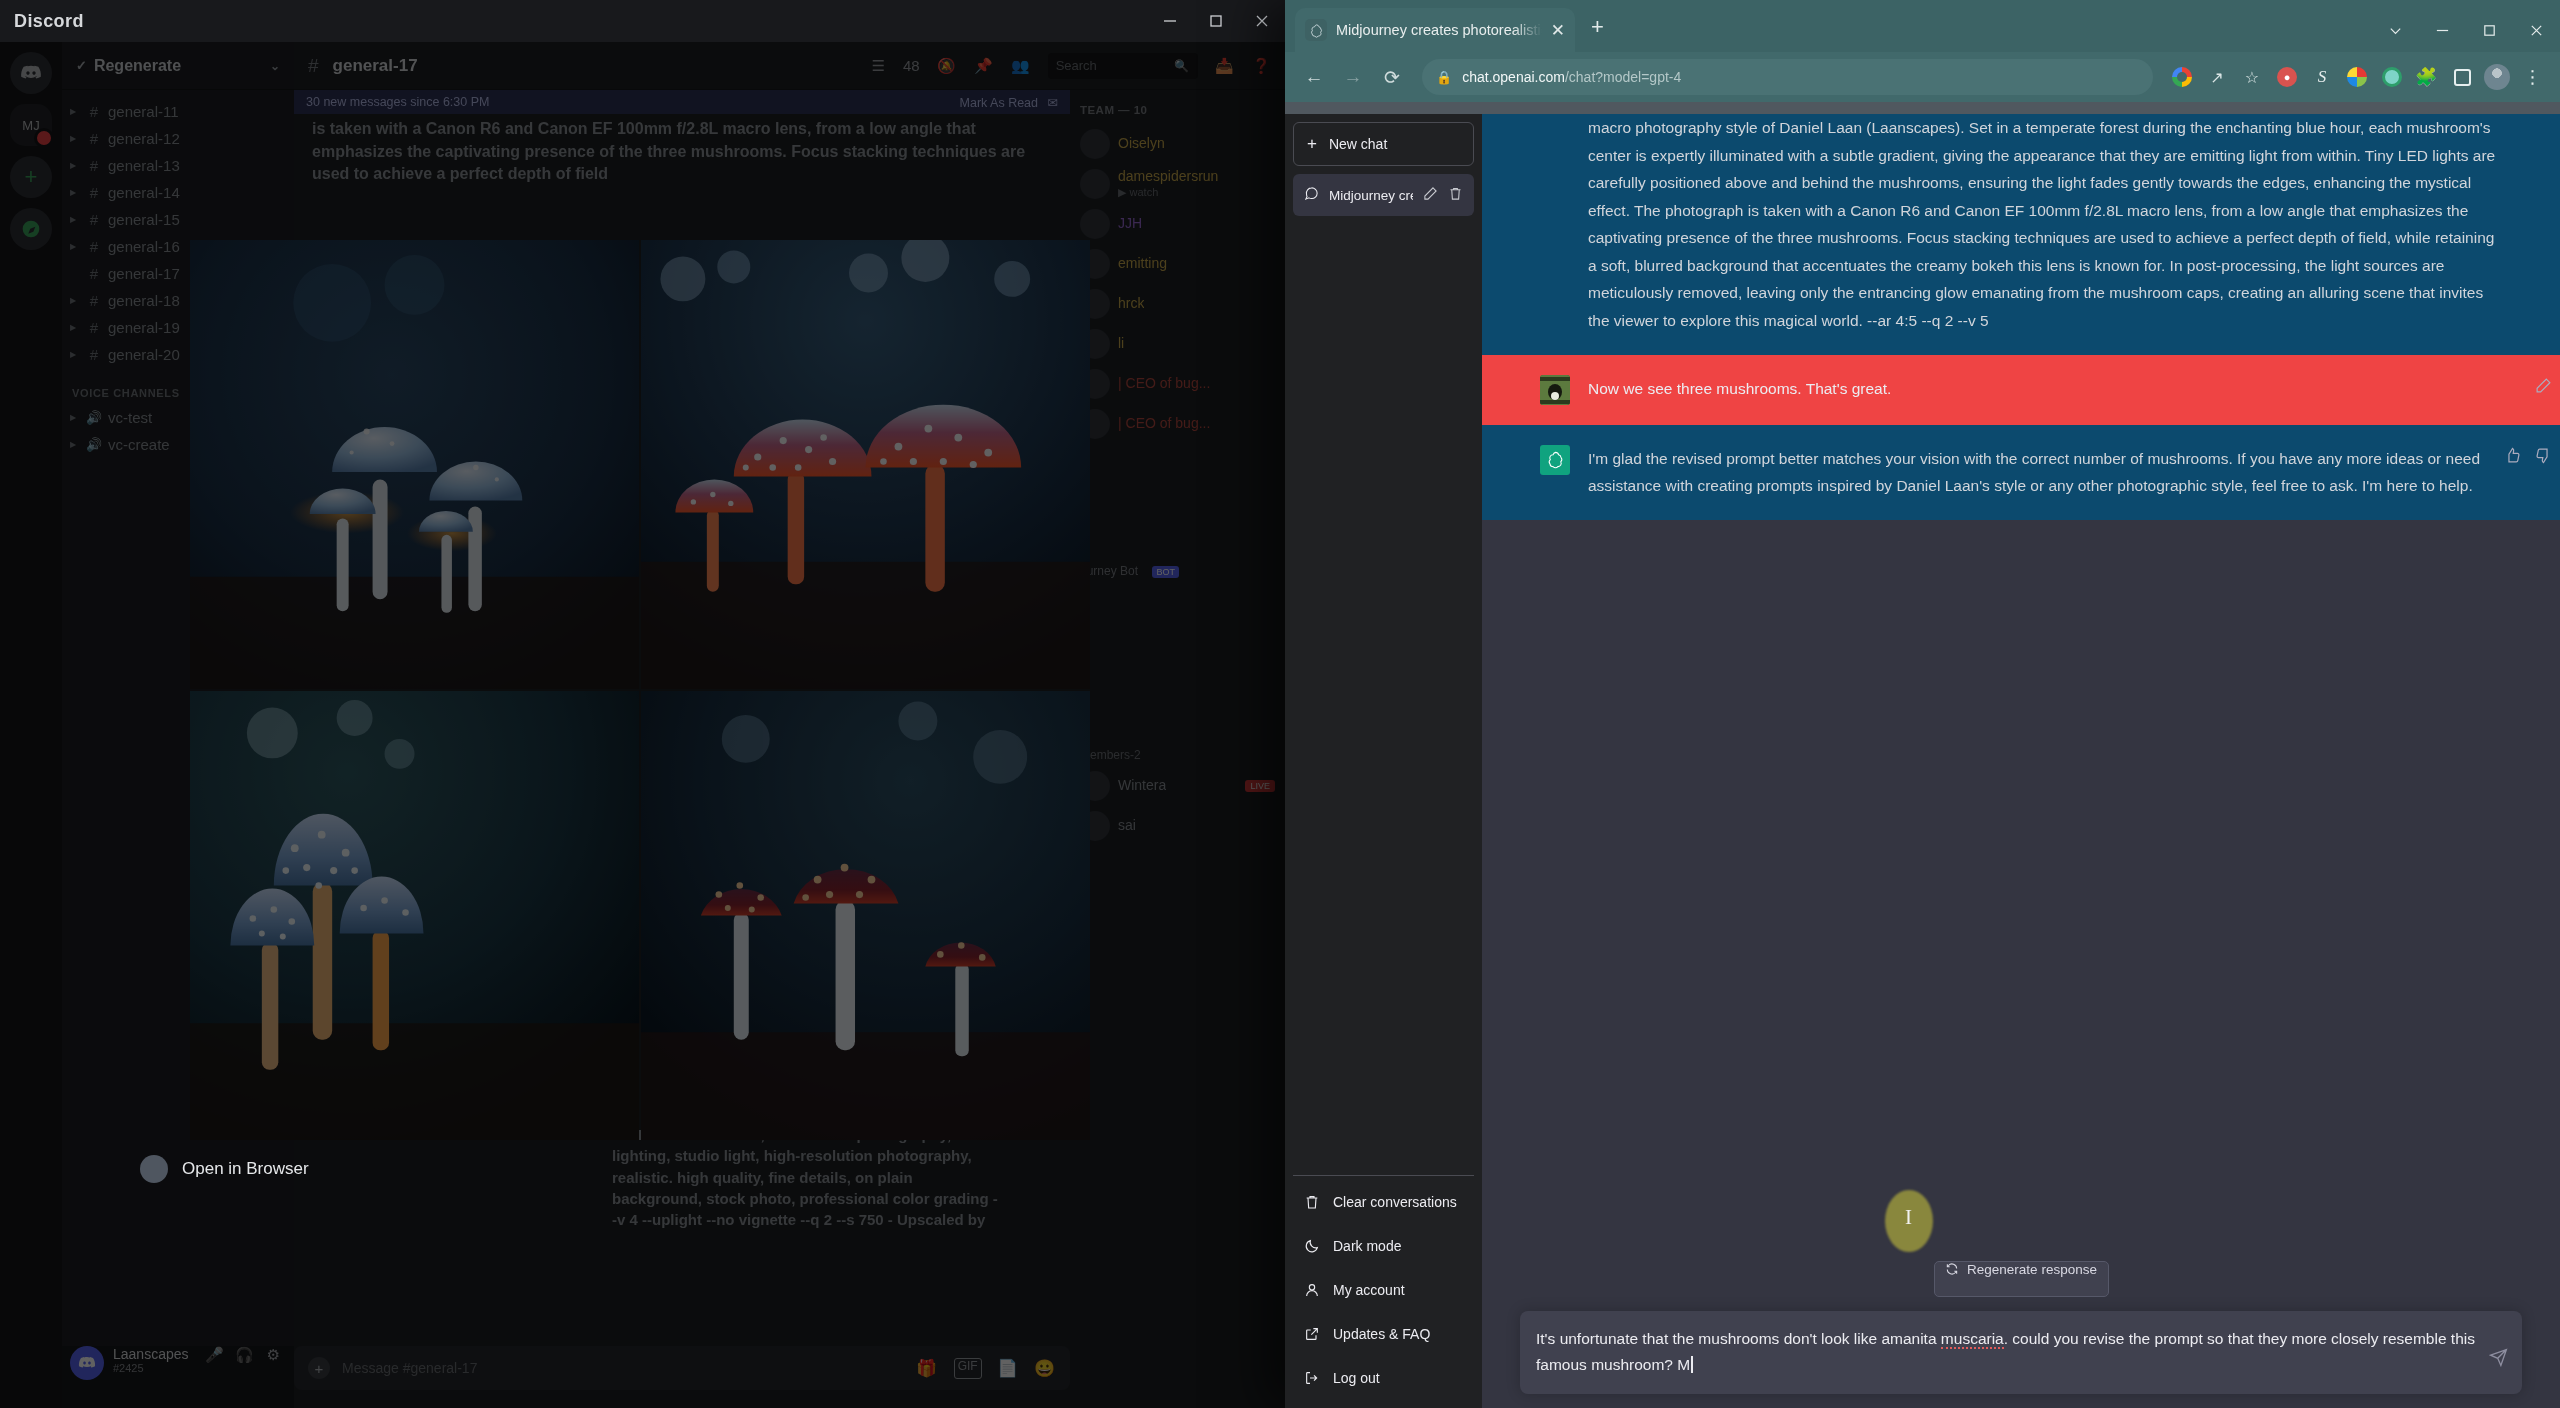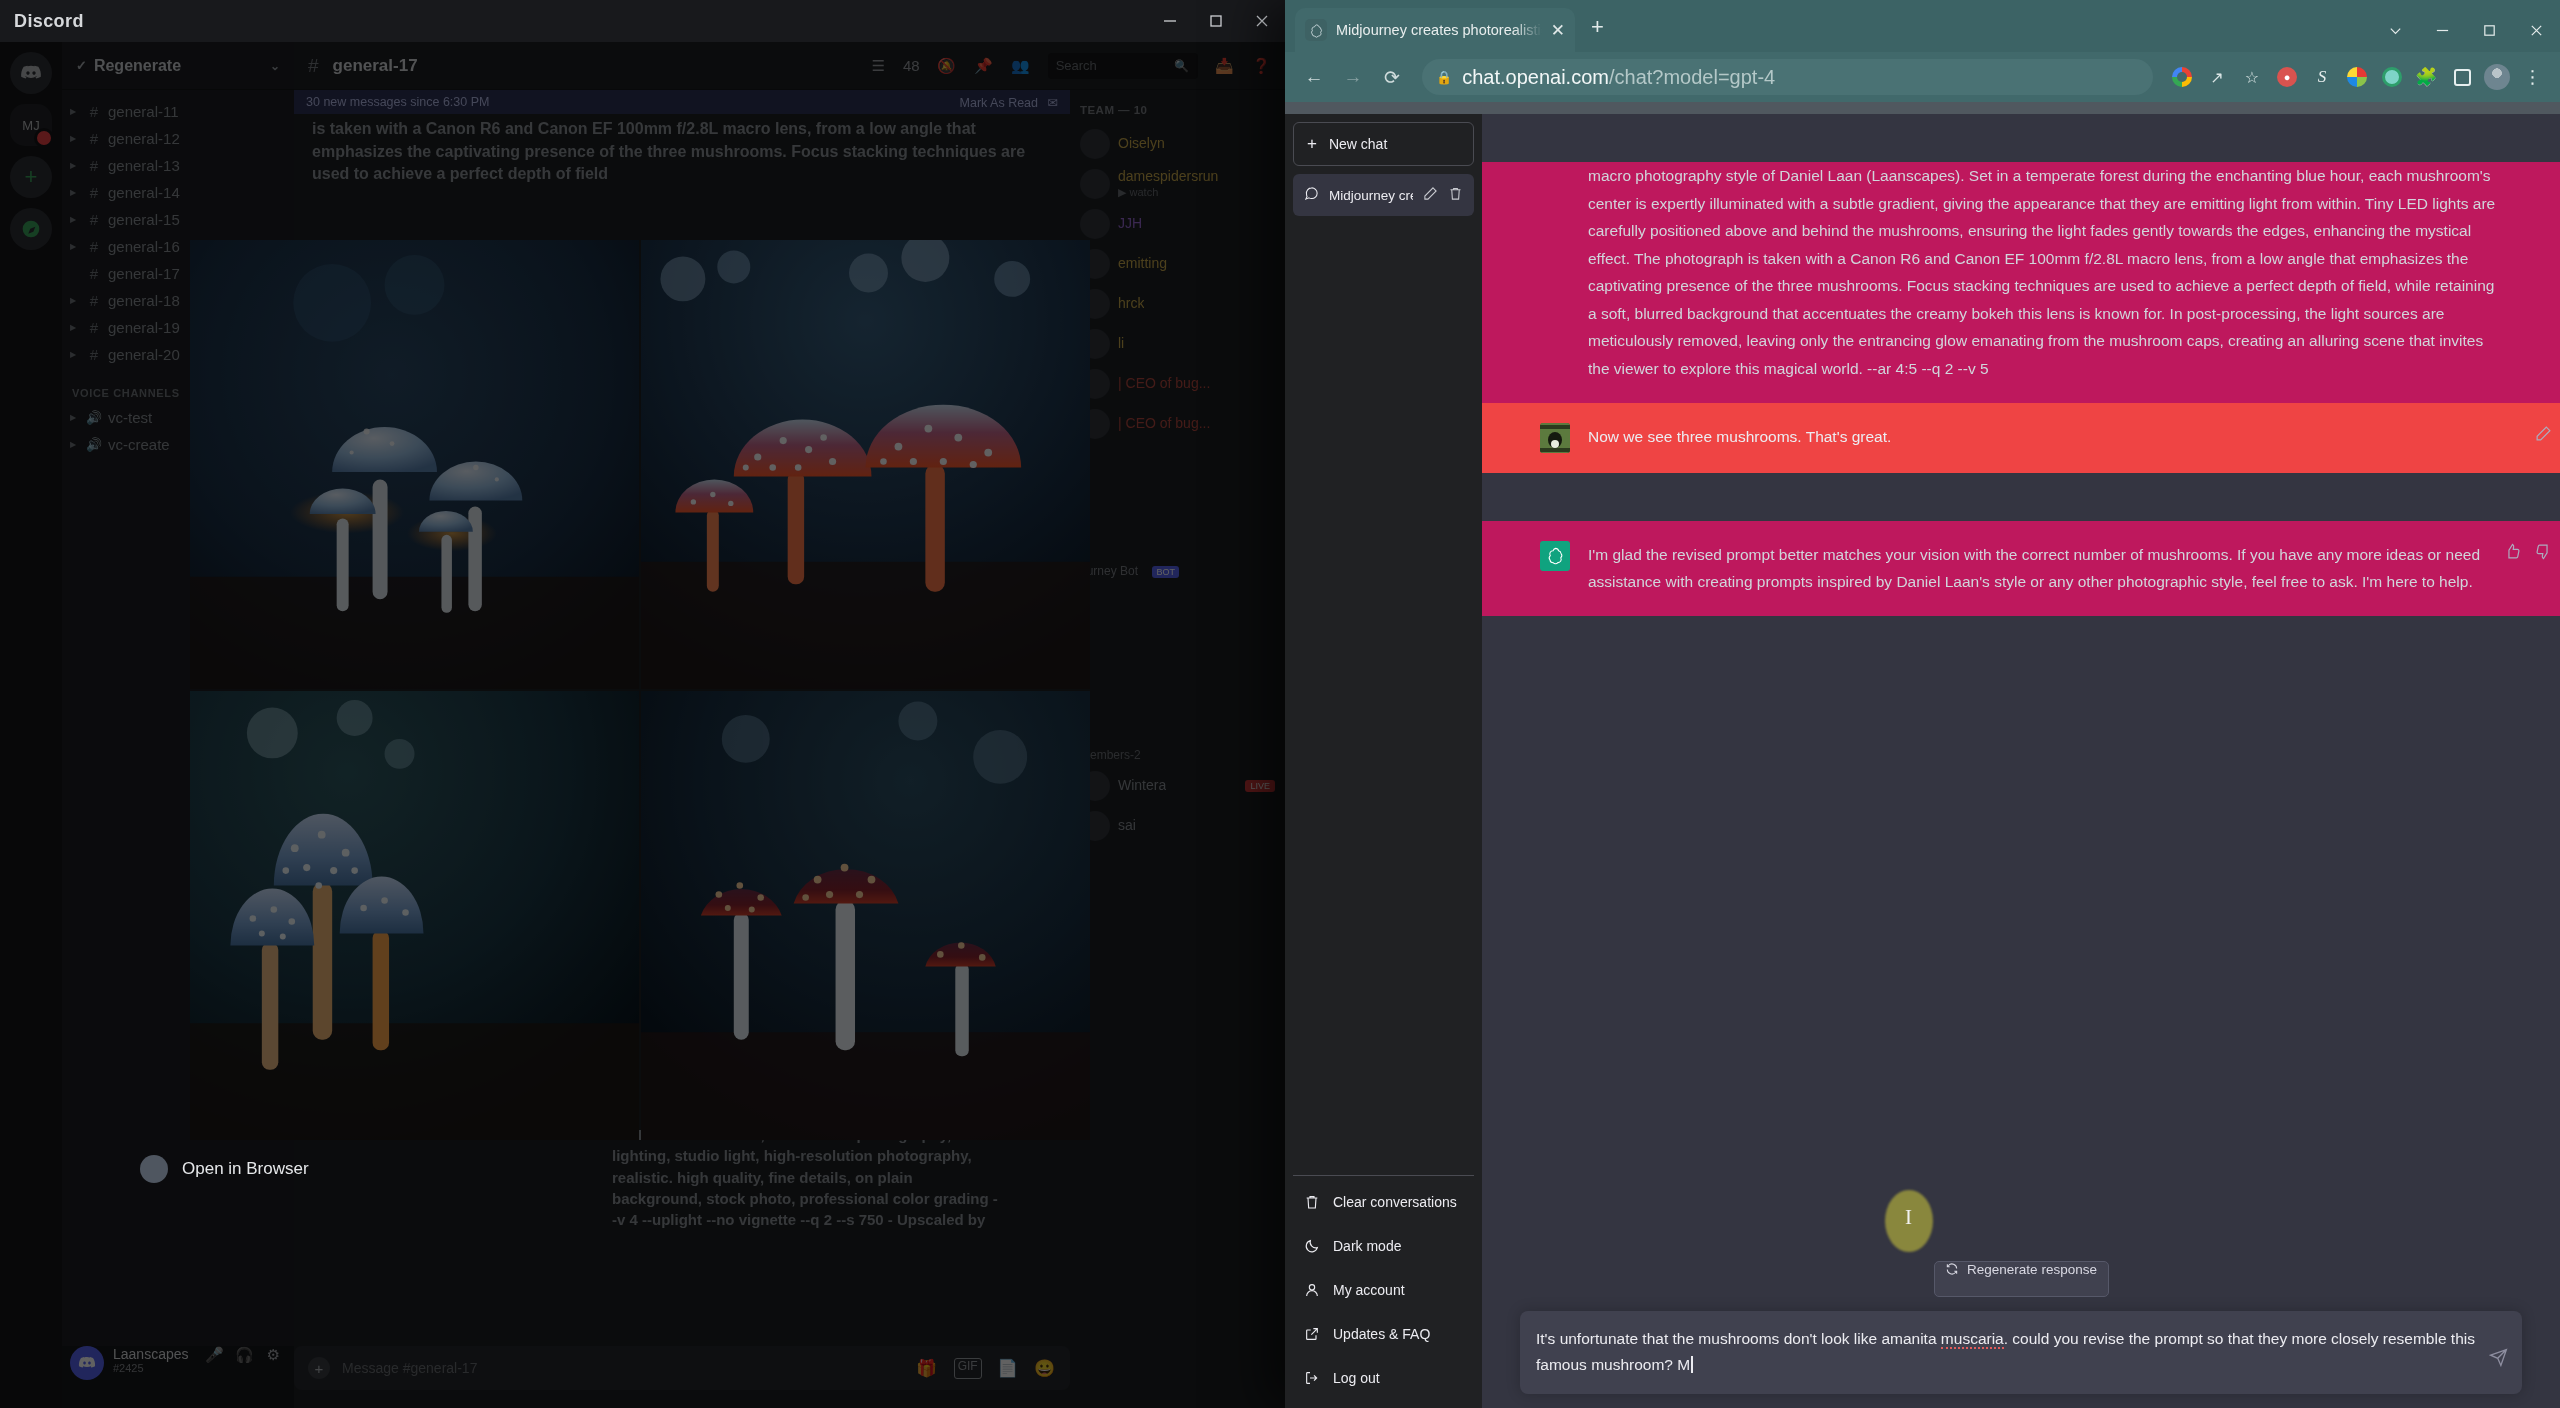"chat.openai.com/chat?model=gpt-4" .omnibox .url { font-size: 20px -> 14px }
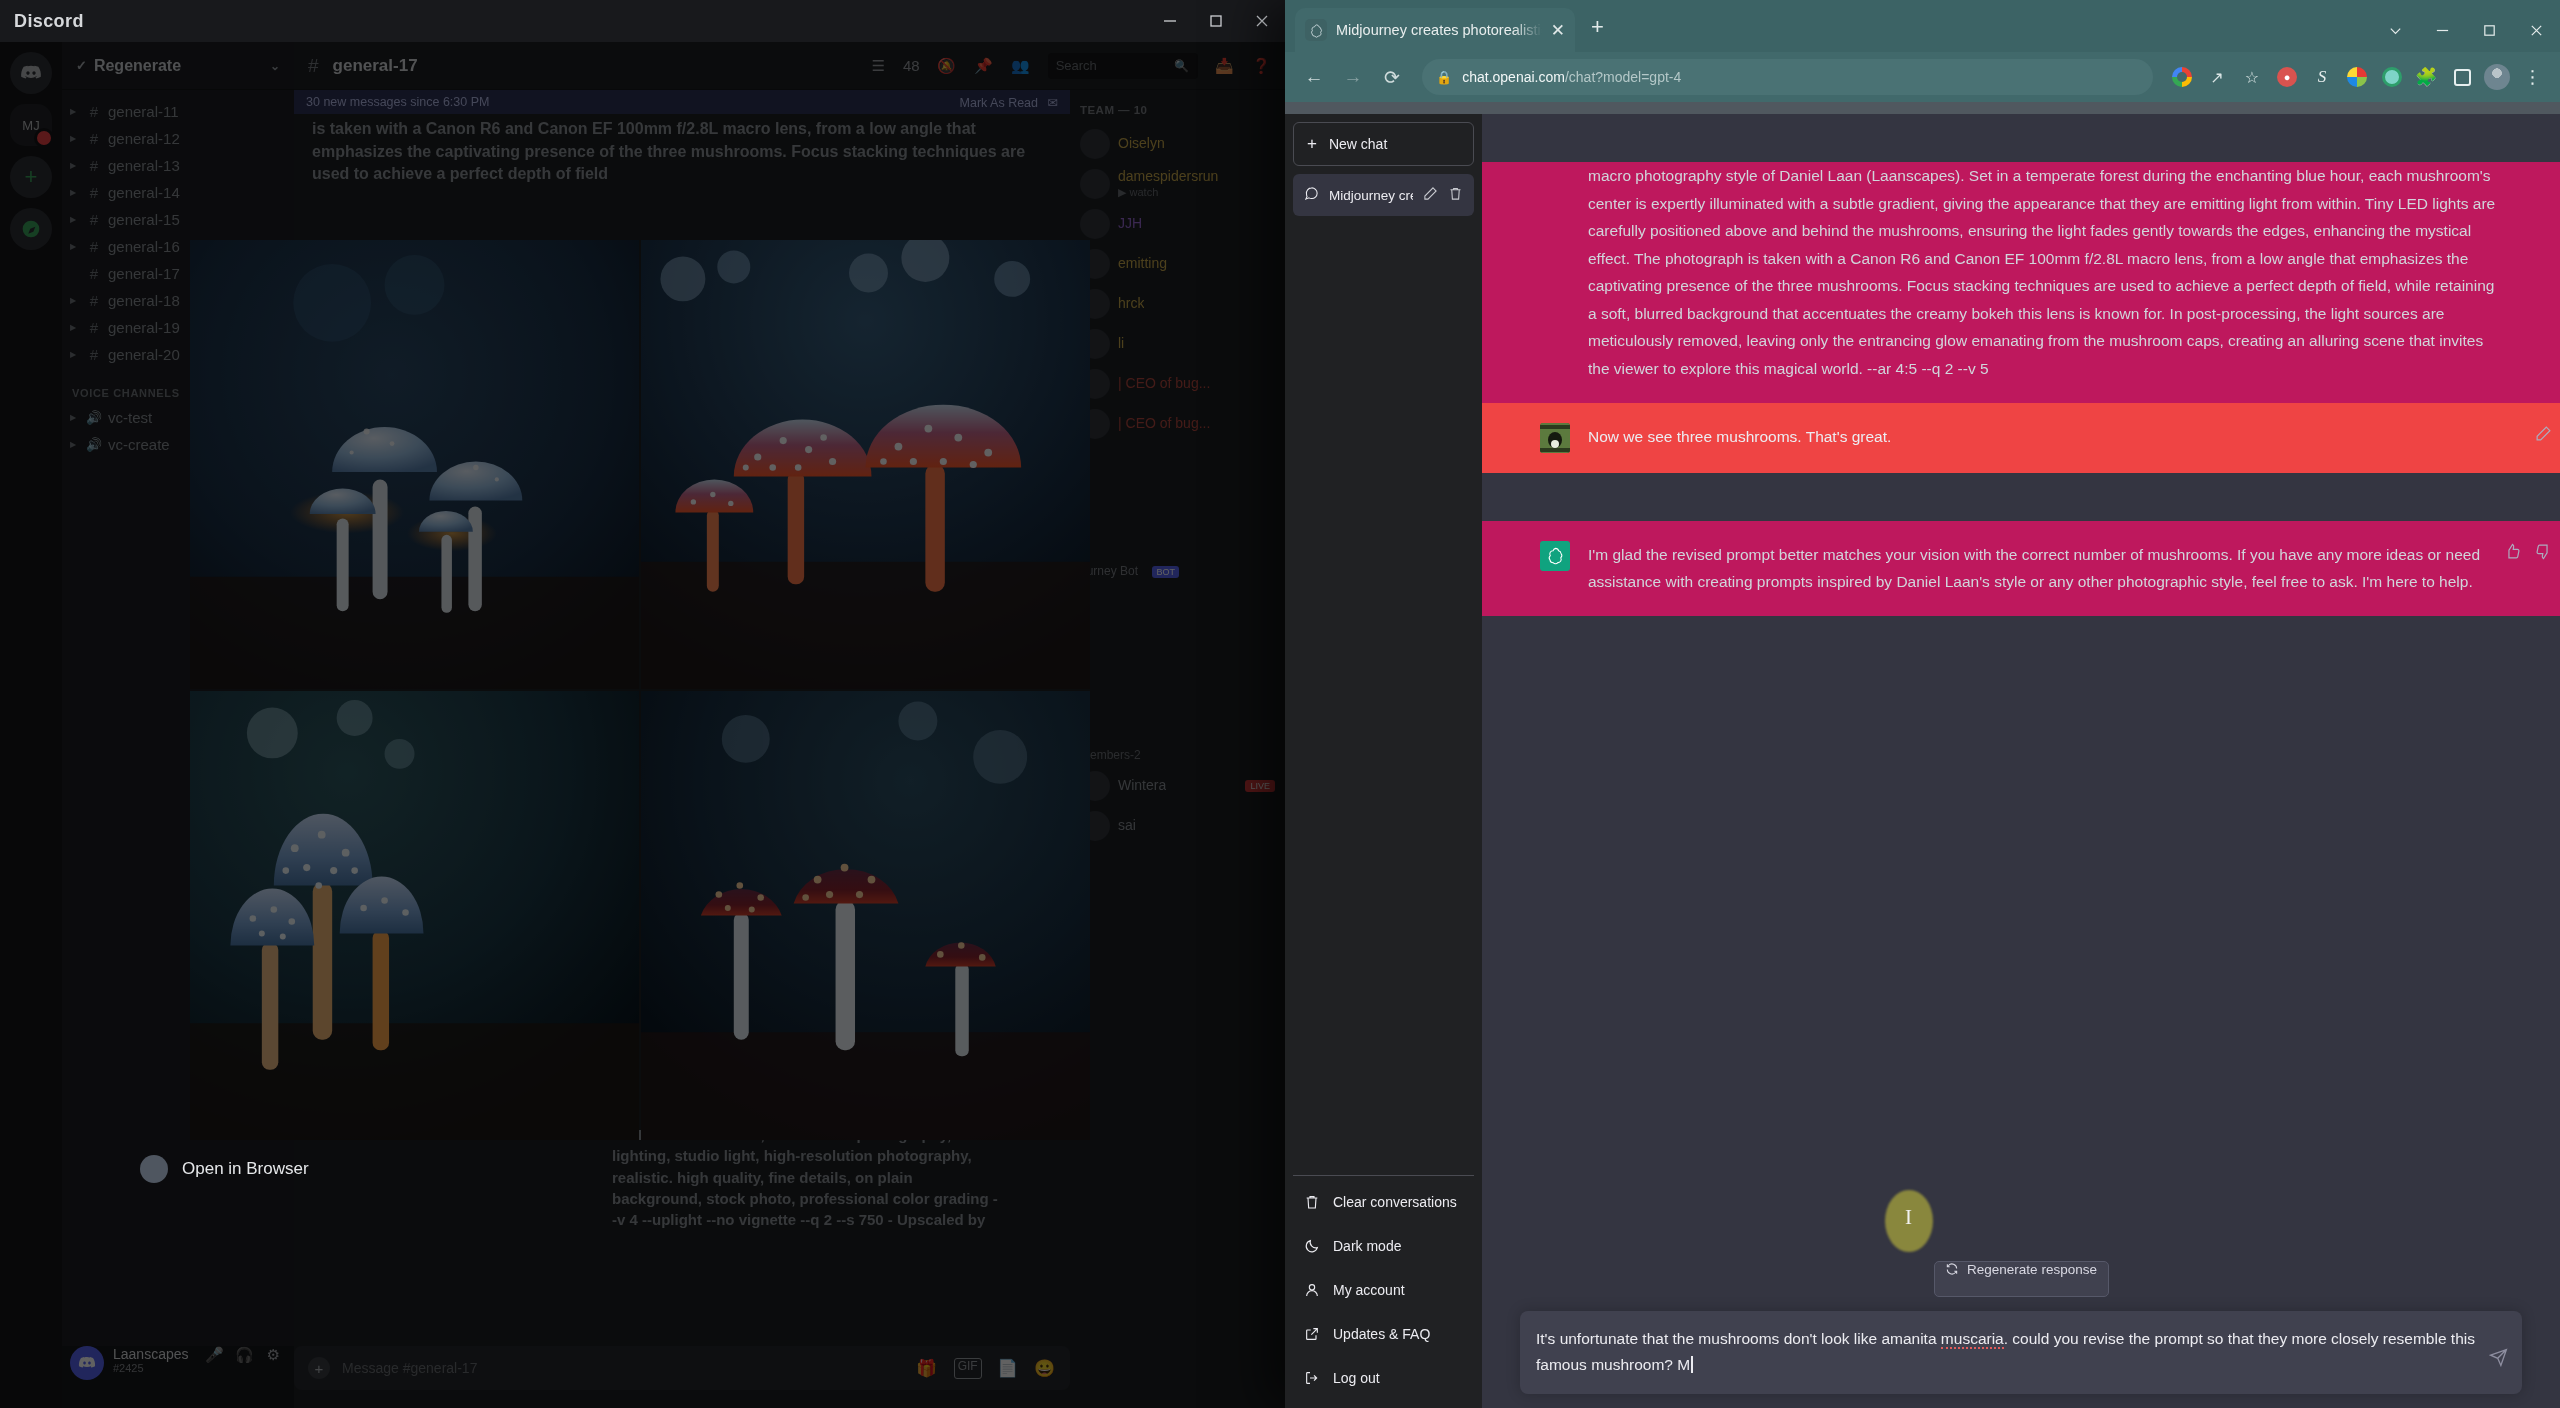"macro photography style of Daniel" .turn.bot { background: #be185d -> #0c4a6e; margin-top: 48px -> none }
